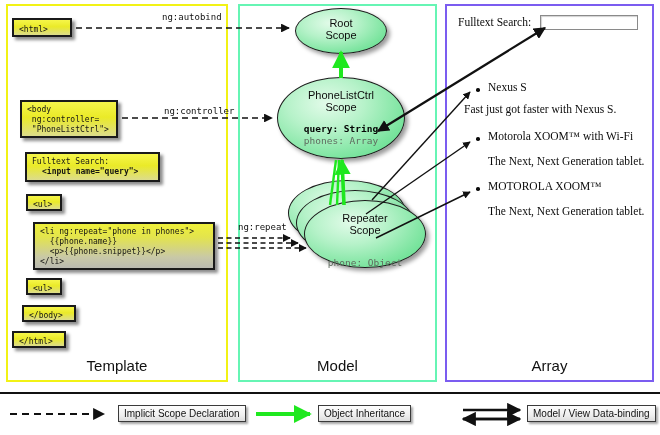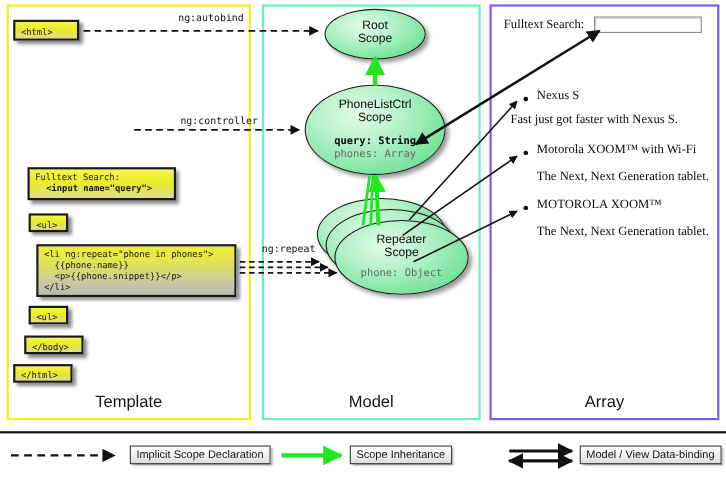"<body" div.codebox { html: none -> <div>&lt;body ng:controller= "PhoneListCtrl"&gt;</div> }
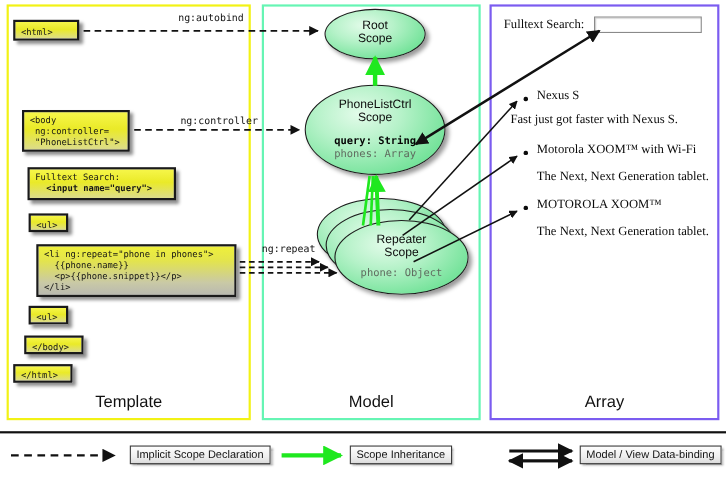"phone: Object" div.scope-prop { margin-top: 7px -> 21px }
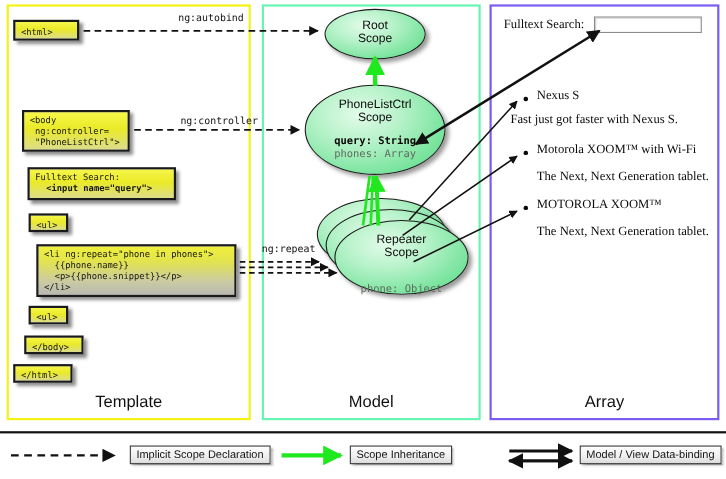"Scope Inheritance" div.legend-box { text: Scope -> Object }
